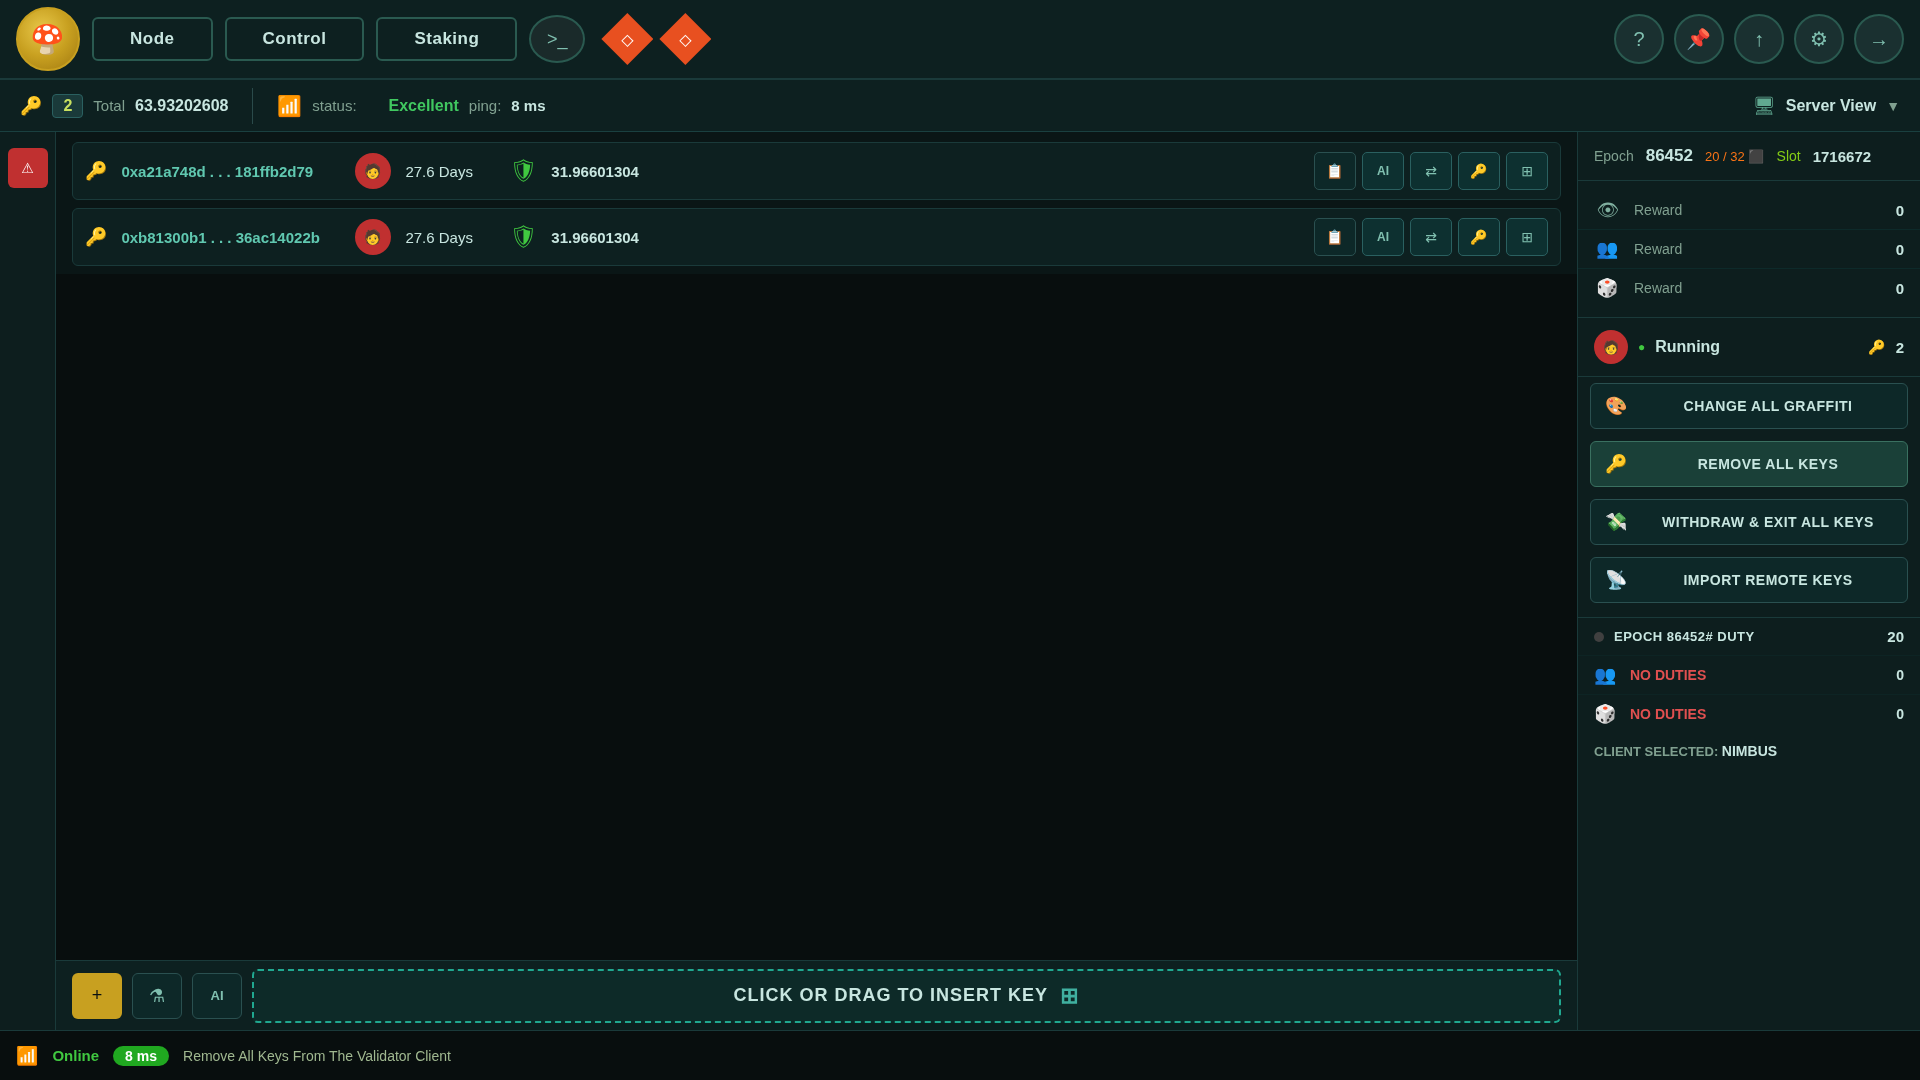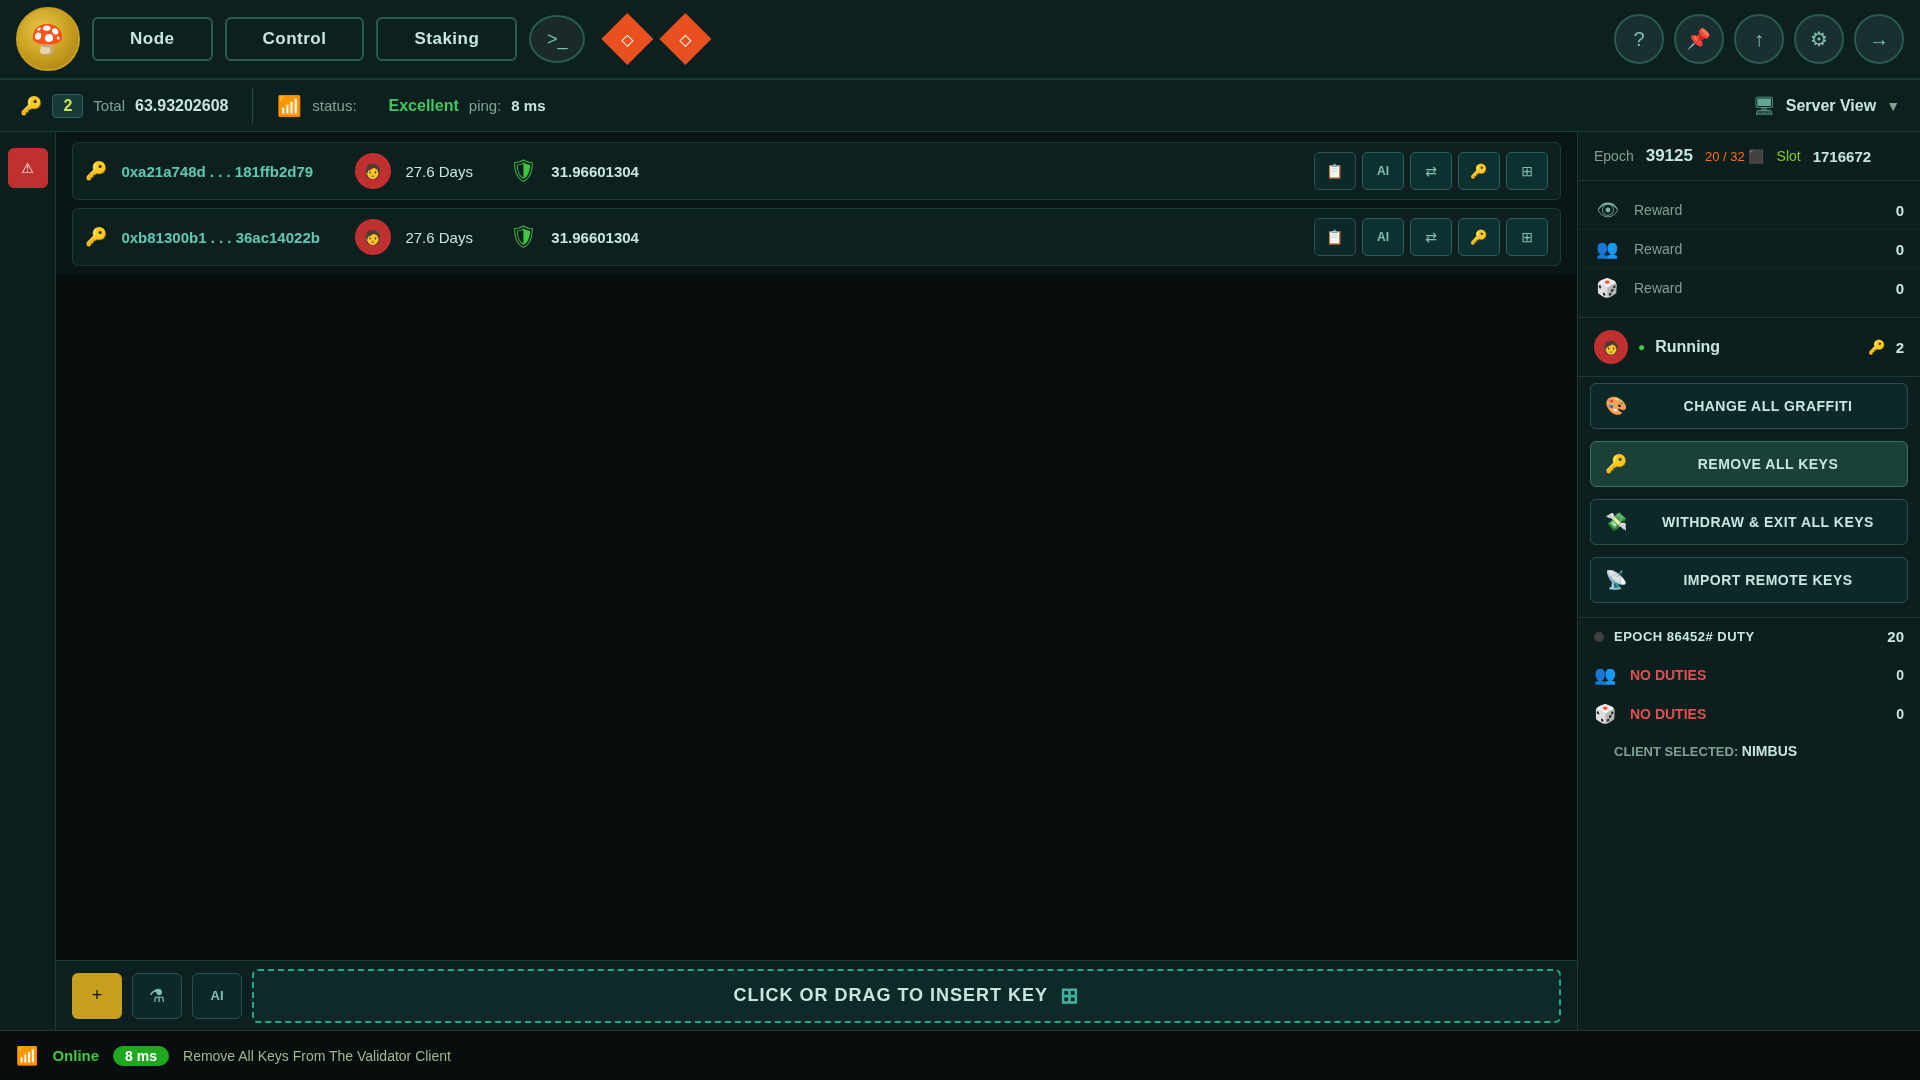"39125" span.epoch-value { text: 39125 -> 86452 }
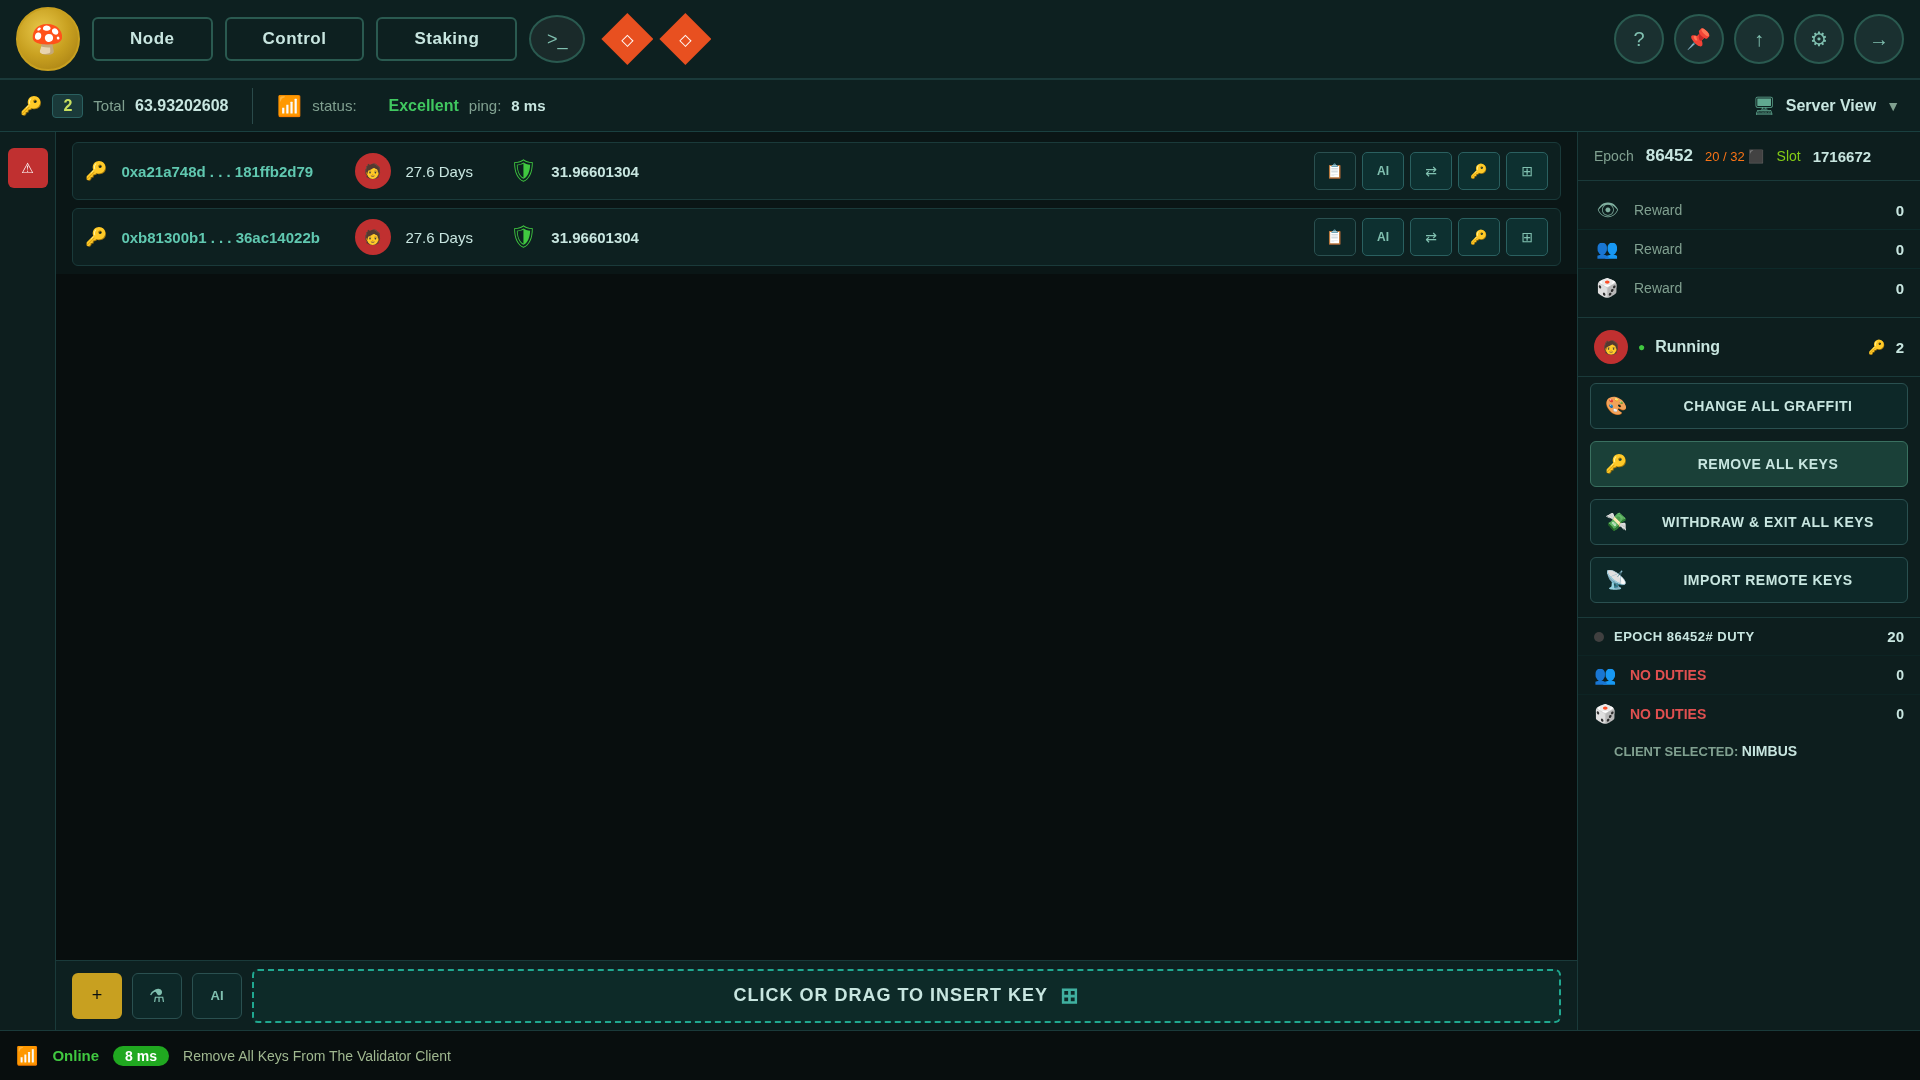"CLIENT SELECTED: NIMBUS" .client-selected { margin-left: 20px -> none }
